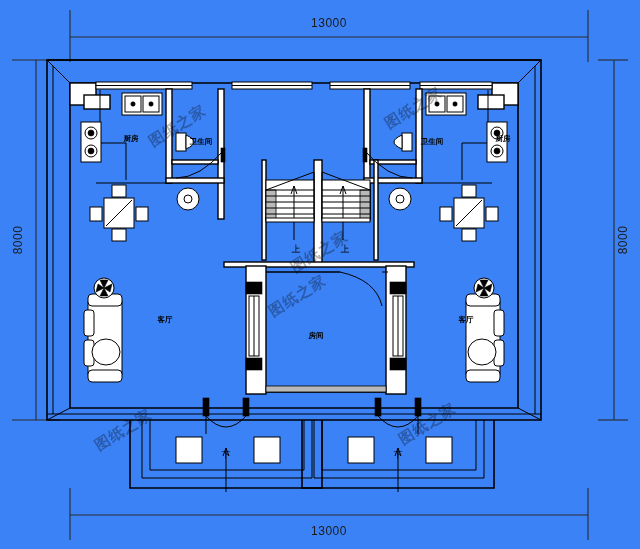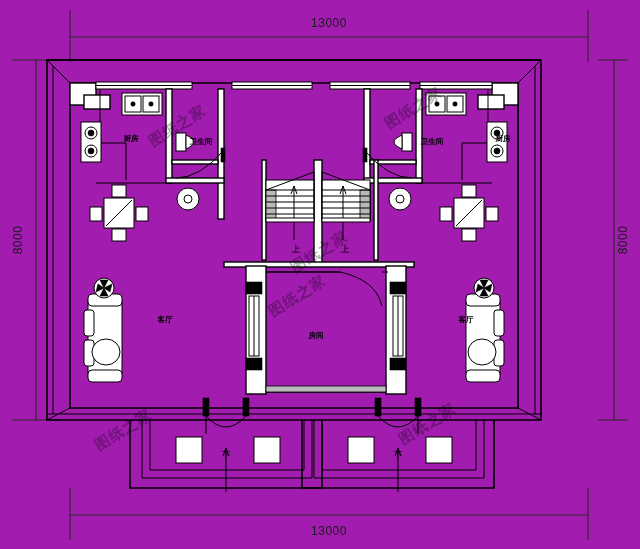"13000" #plan-root { background: #a21caf -> #3b82f6 }
